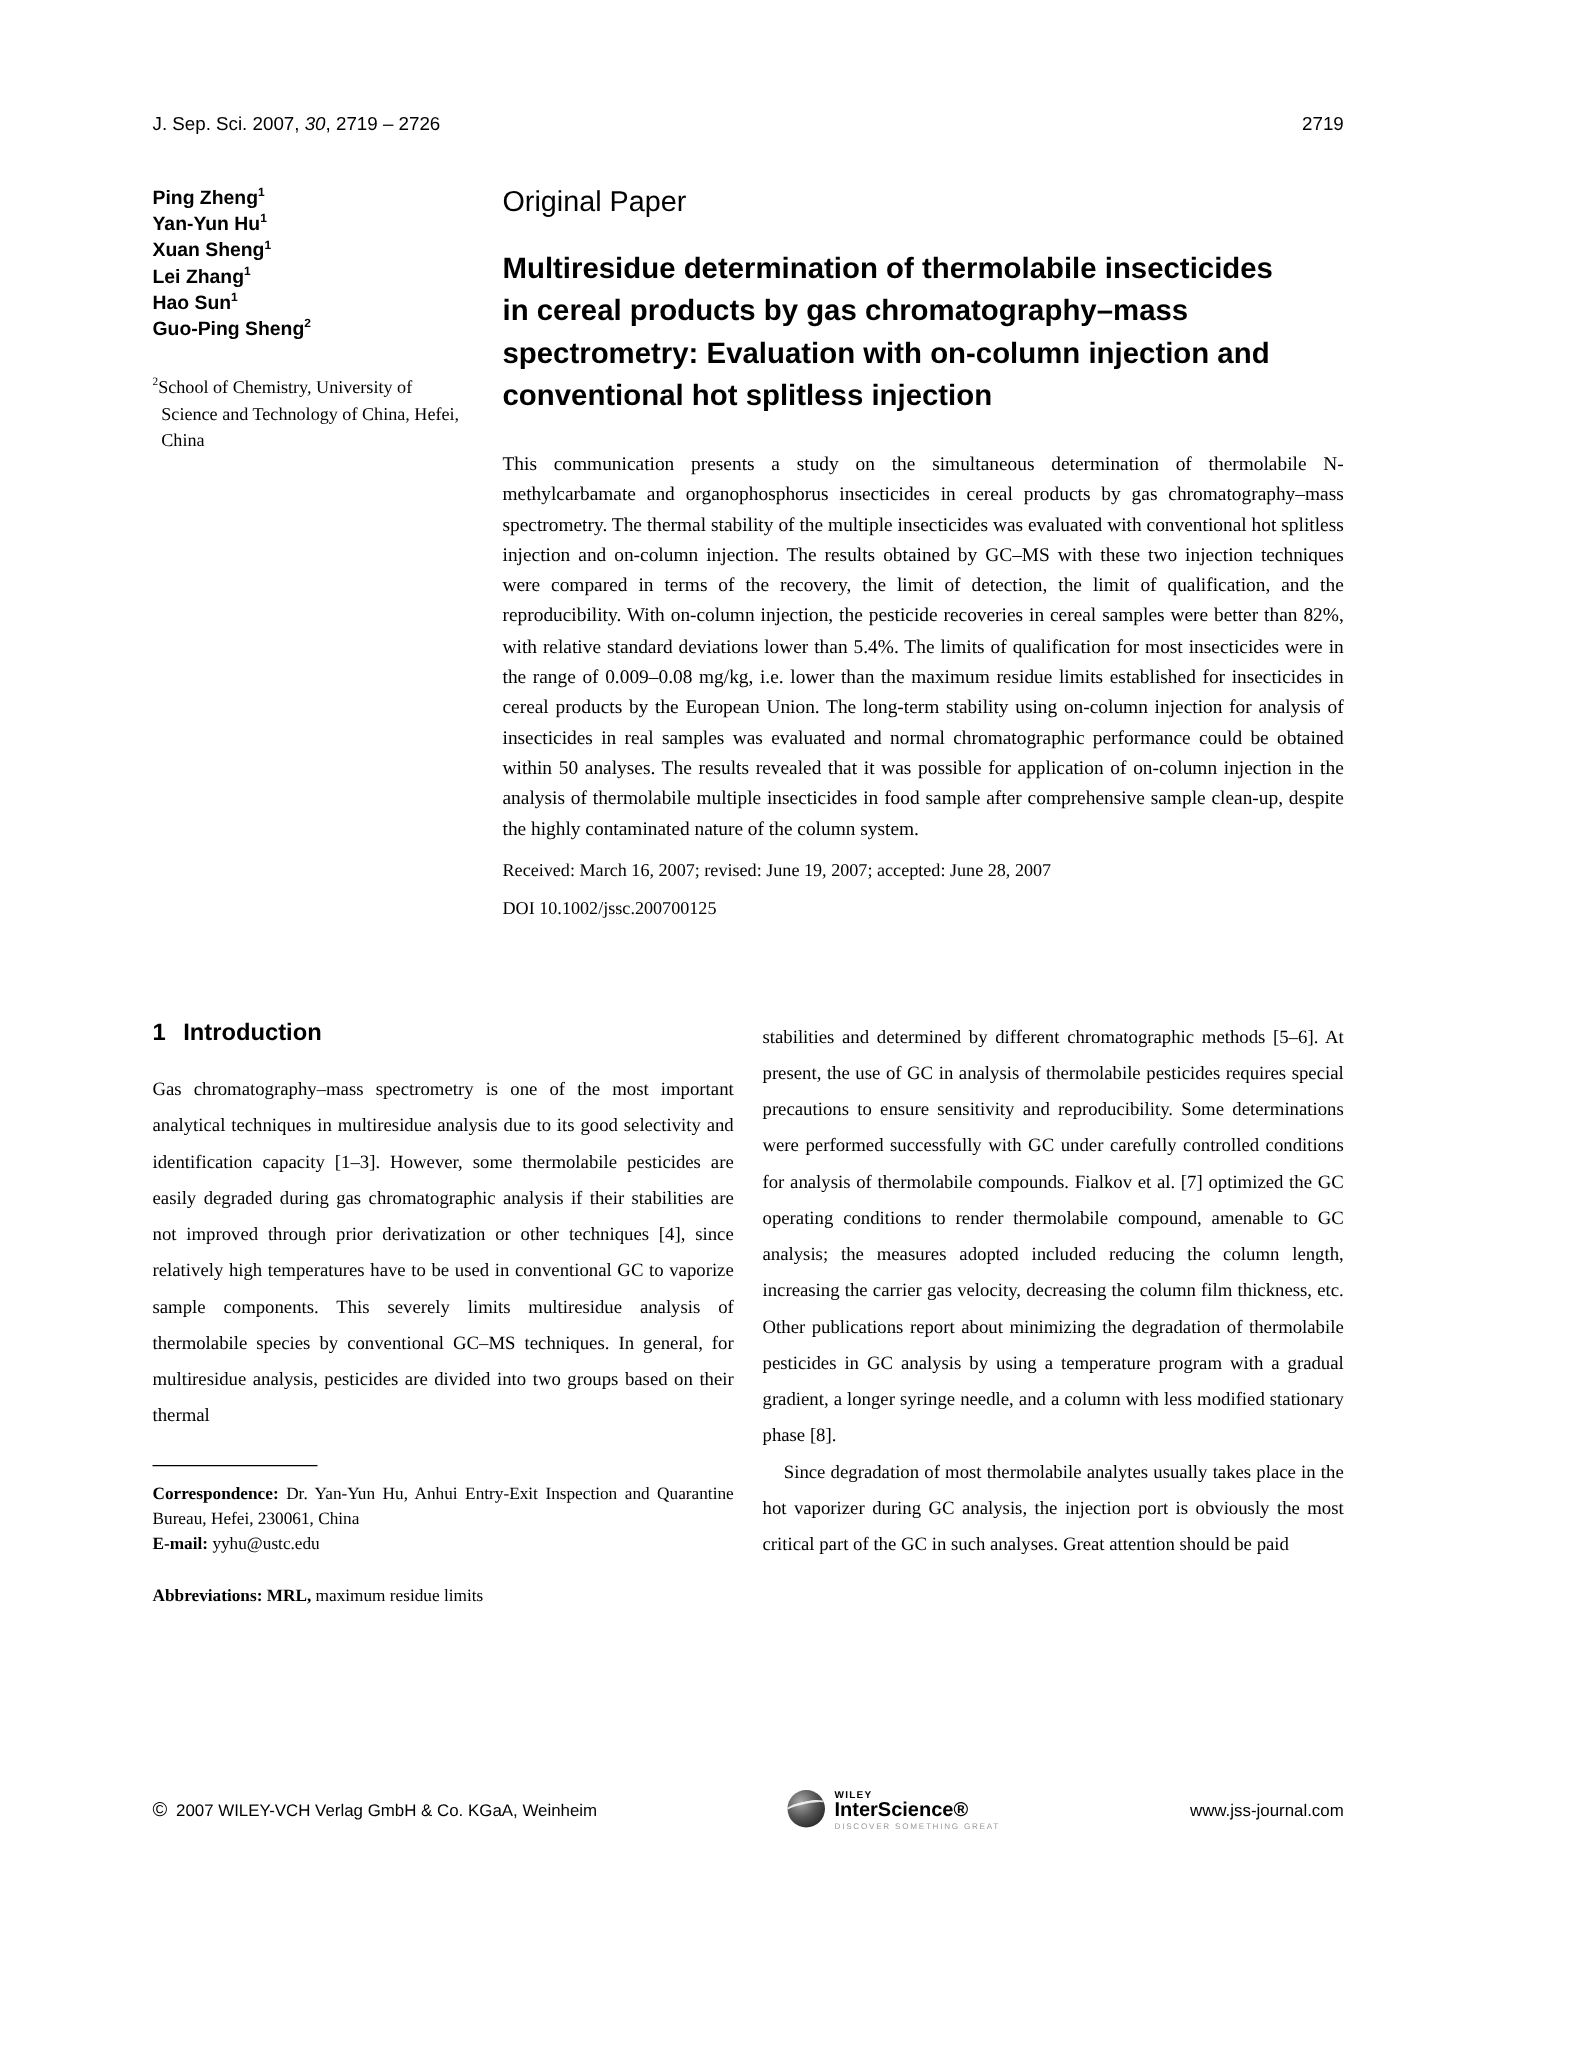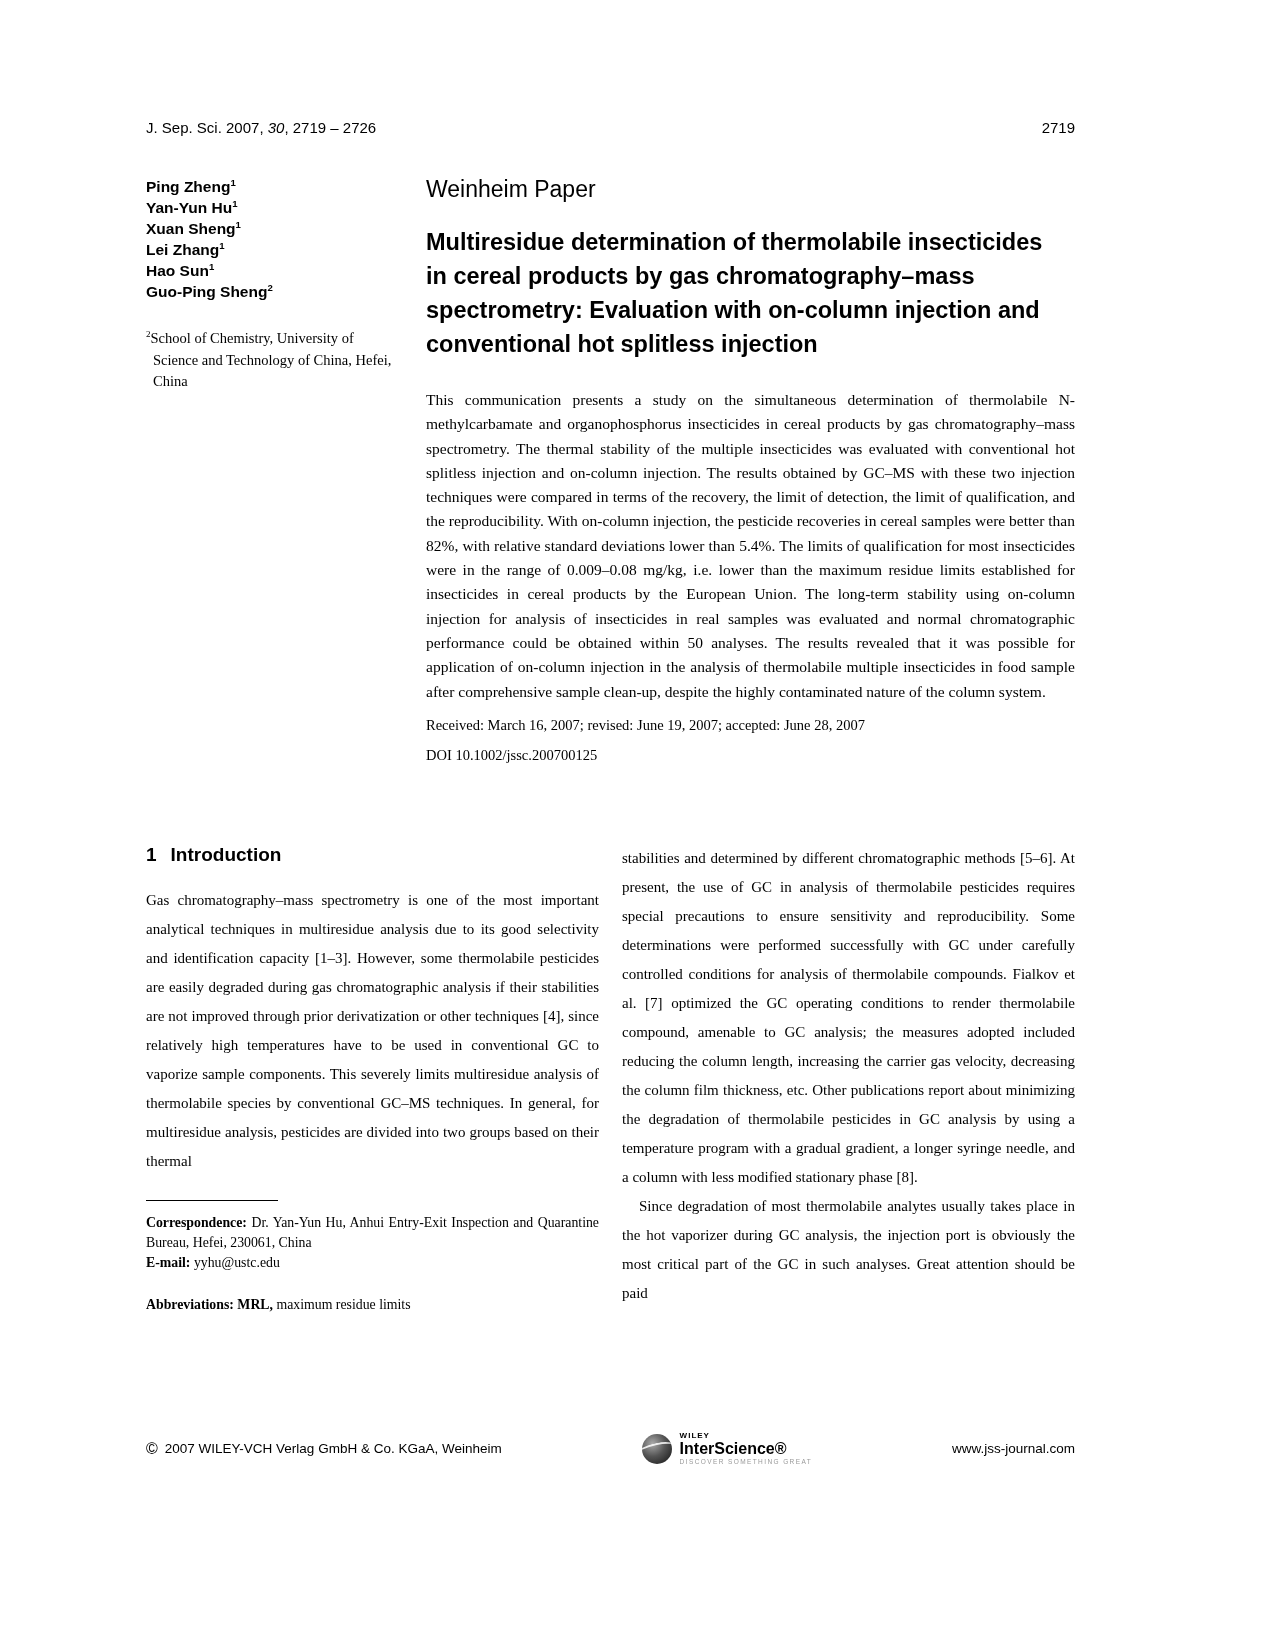"J. Sep. Sci. 2007, 30," .page { margin-left: 24px -> none; padding: 119px 200px 0 122px -> 91px 200px 0 122px }
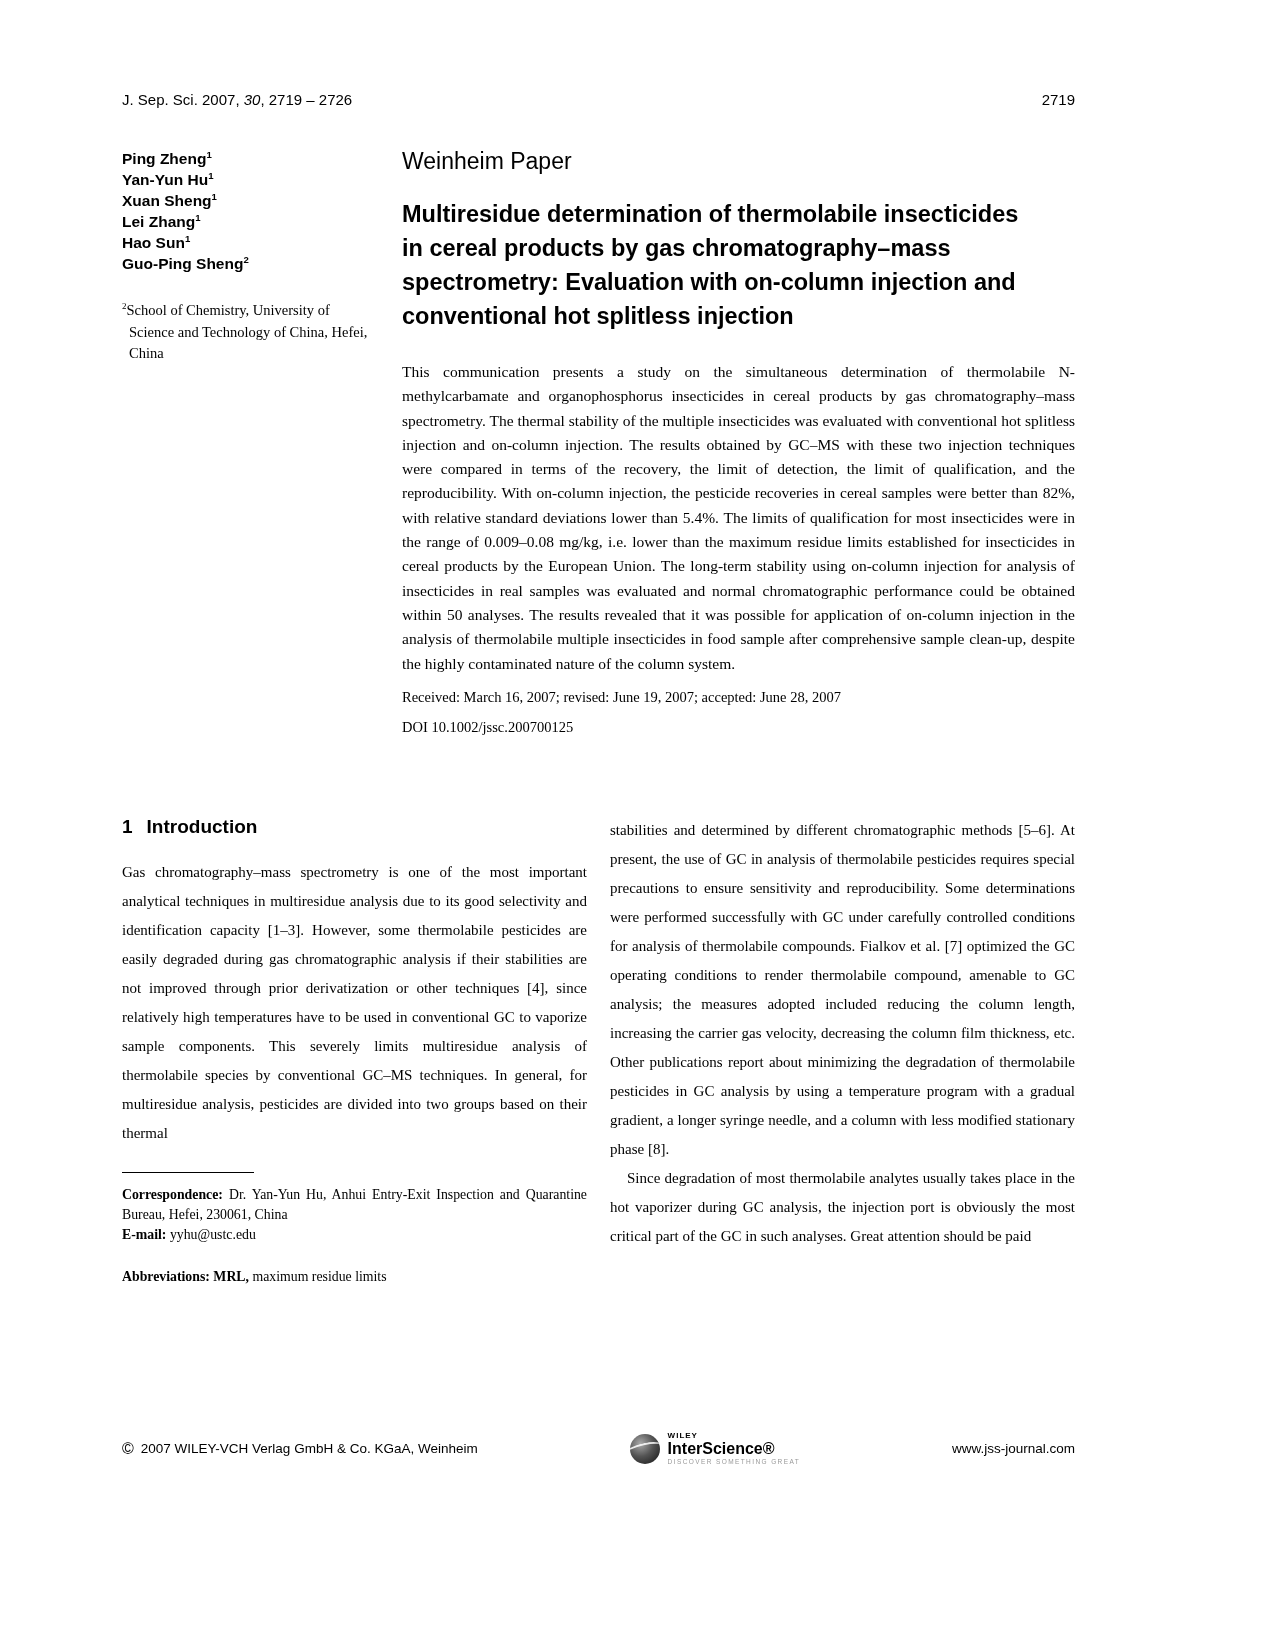"Weinheim Paper" div.article-type { text: Weinheim -> Original }
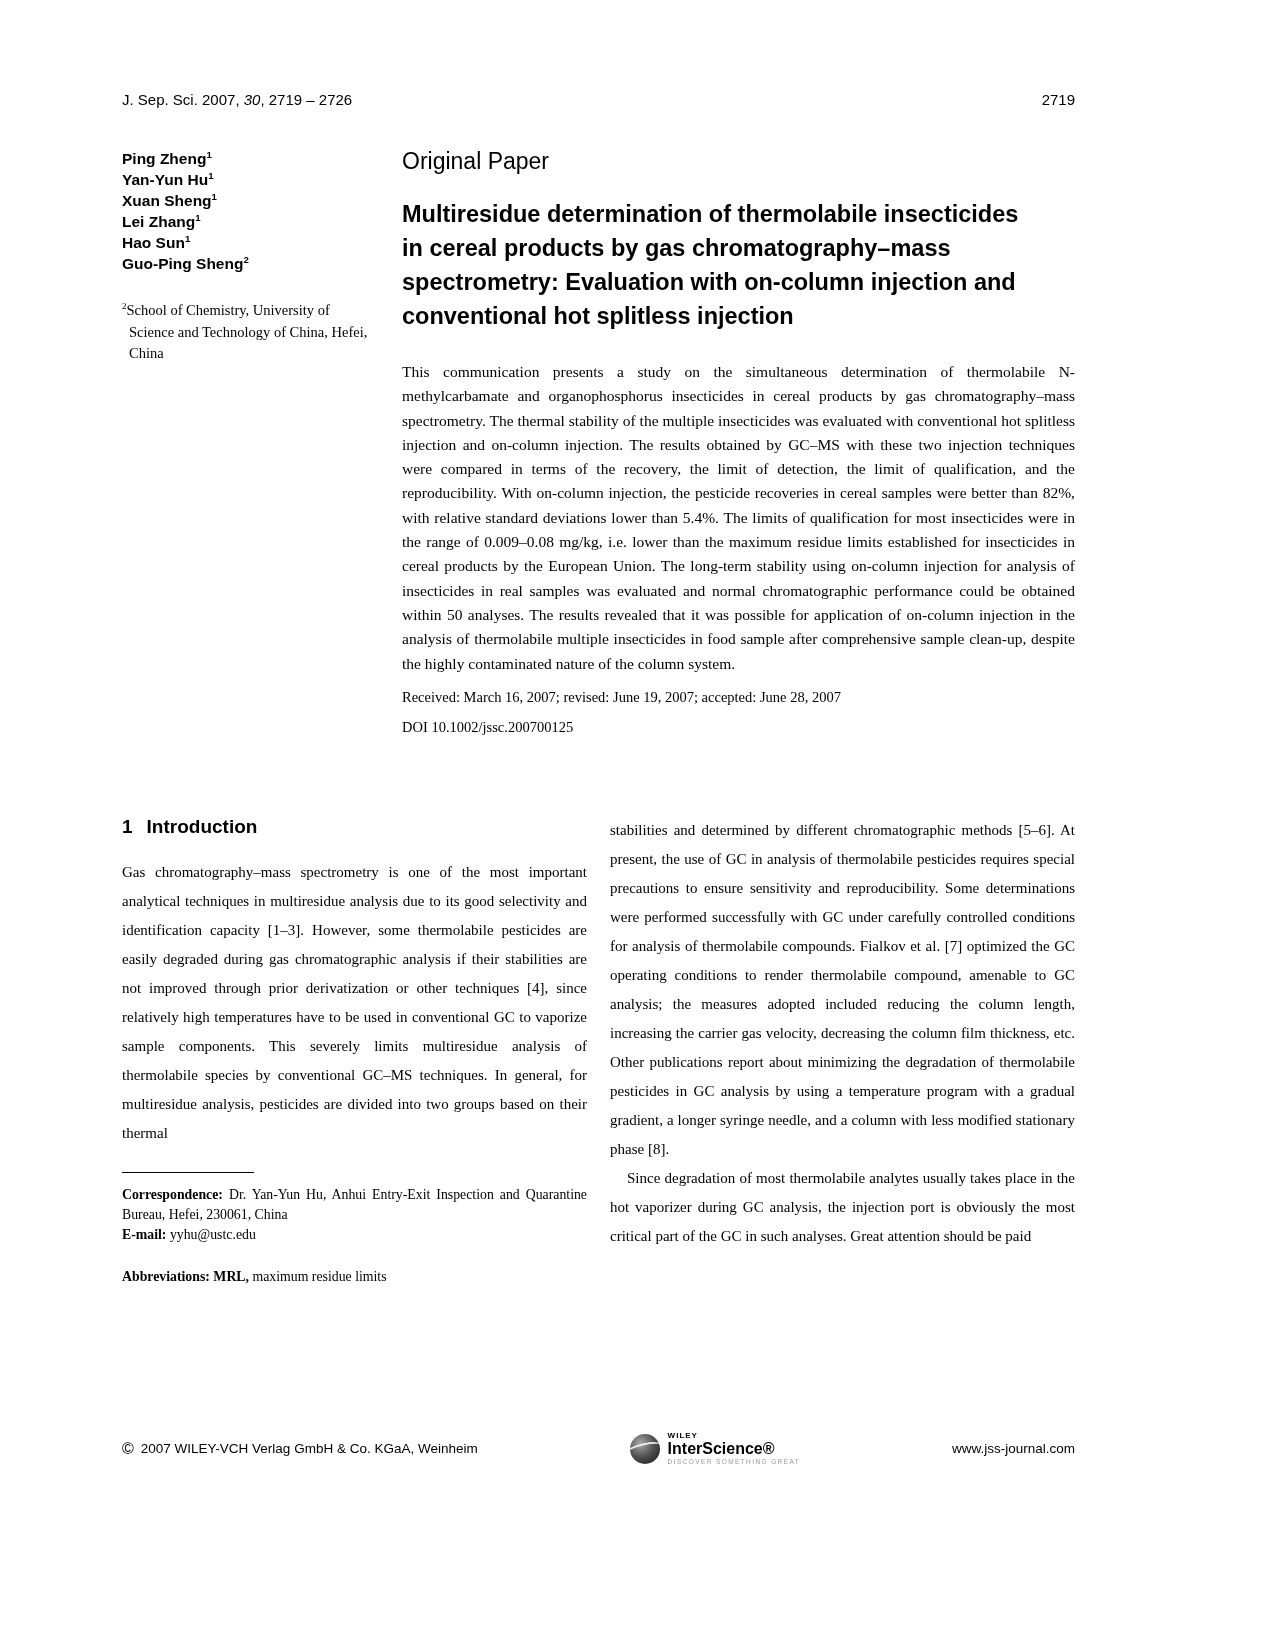"WILEY" .interscience-logo { align-items: center -> flex-start }
